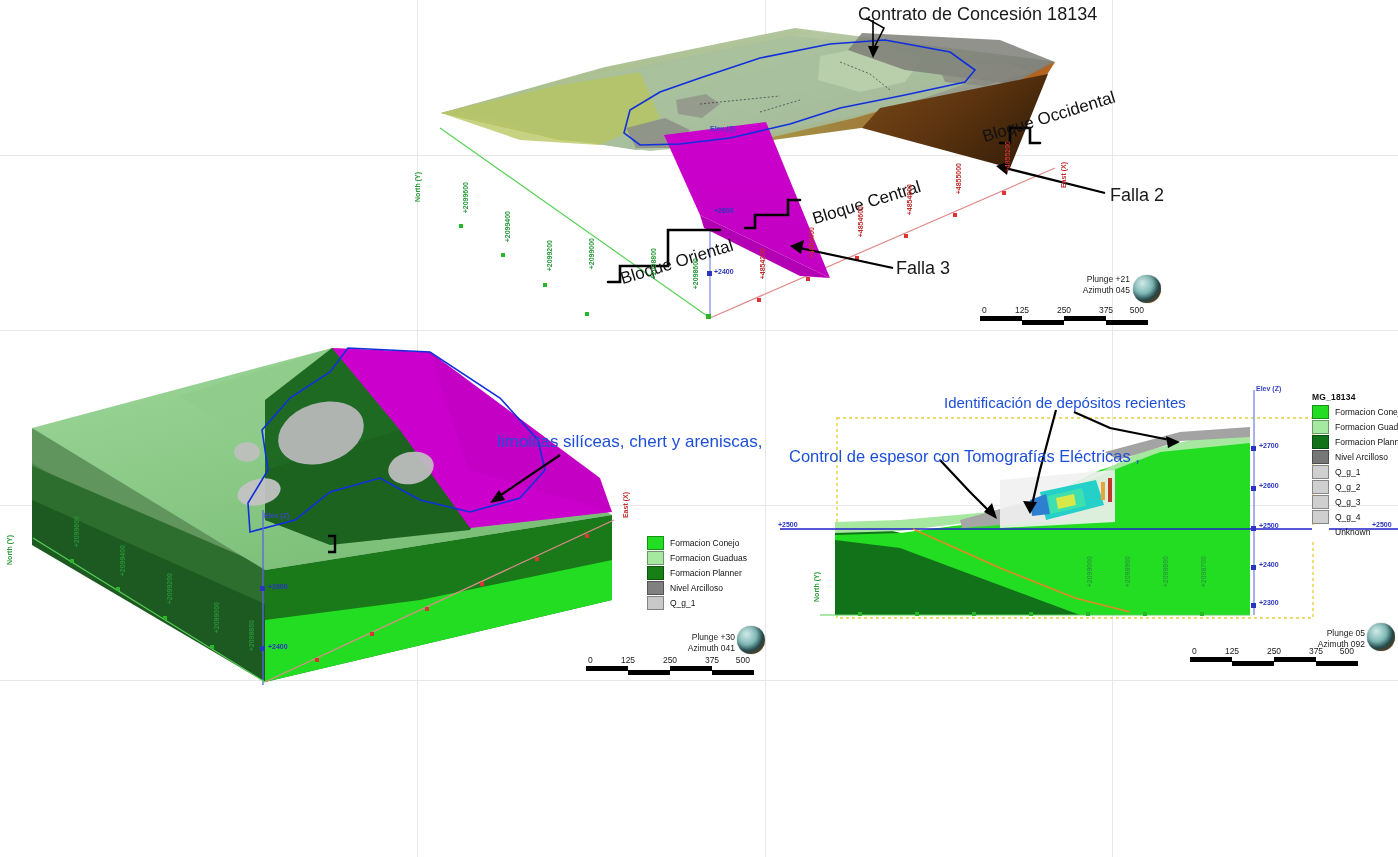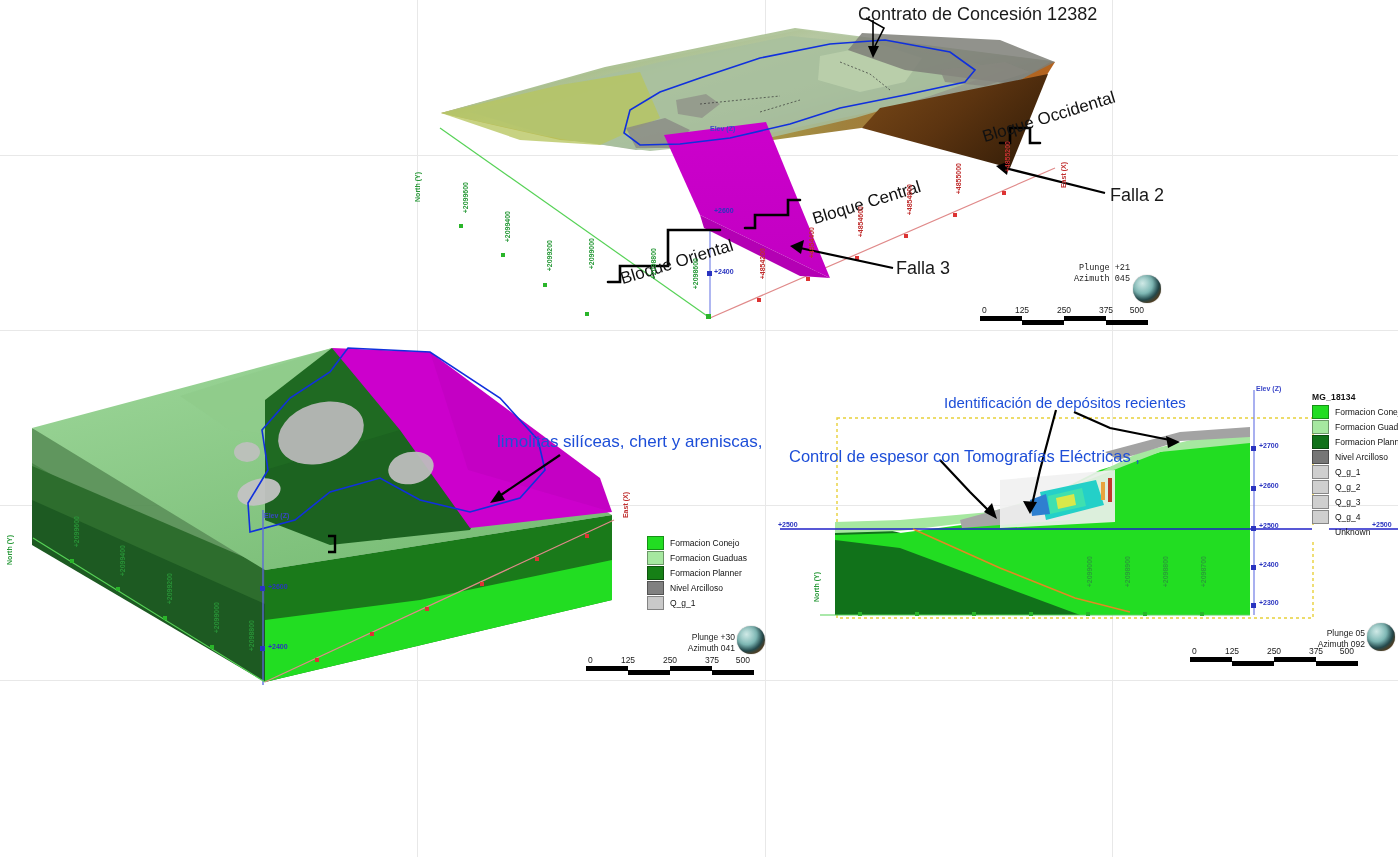"Contrato de Concesión 12382" div.abs { text: 12382 -> 18134 }
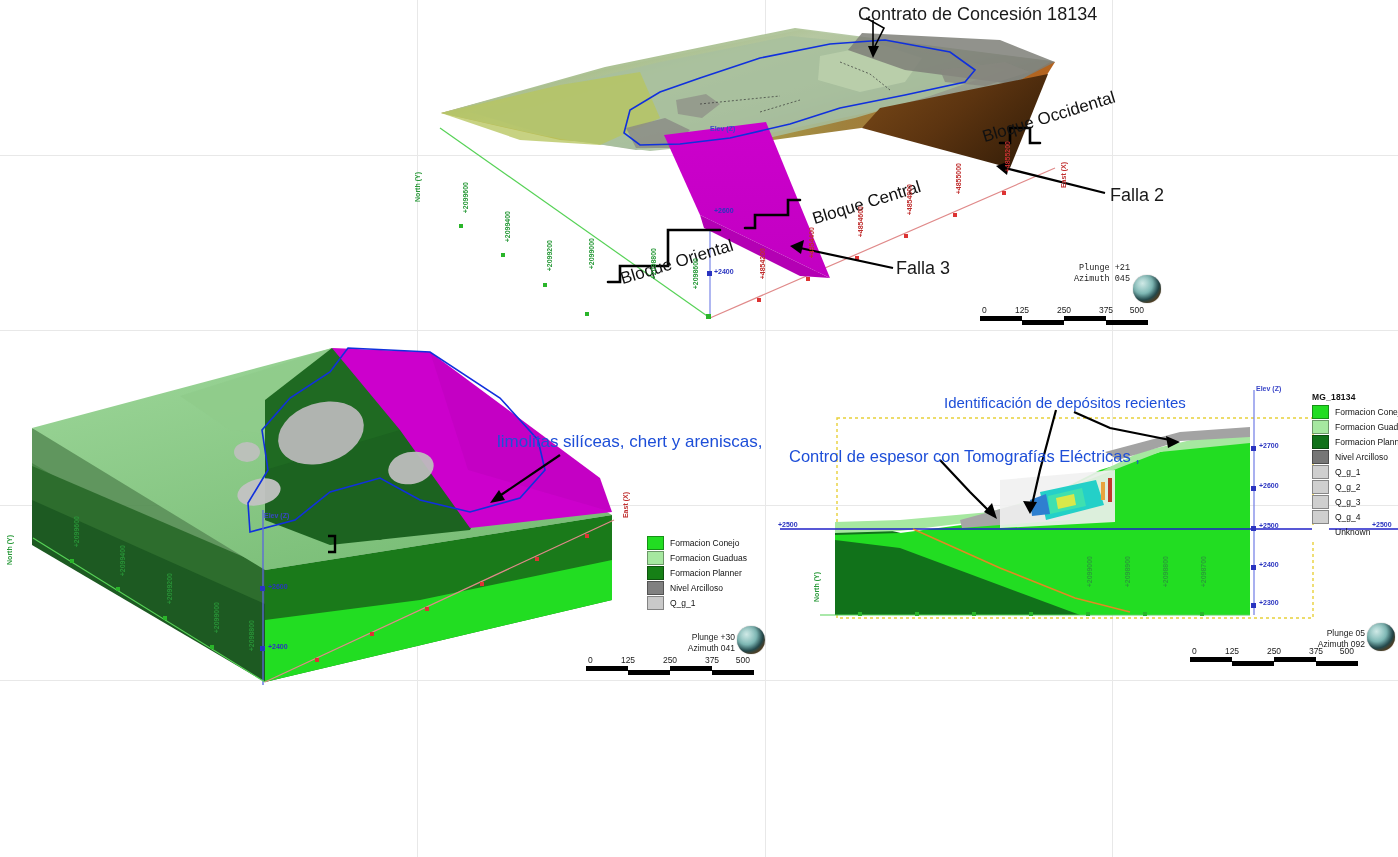"Plunge +21" div.plunge { font-family: Liberation Mono, monospace -> none; top: 263px -> 274px }
